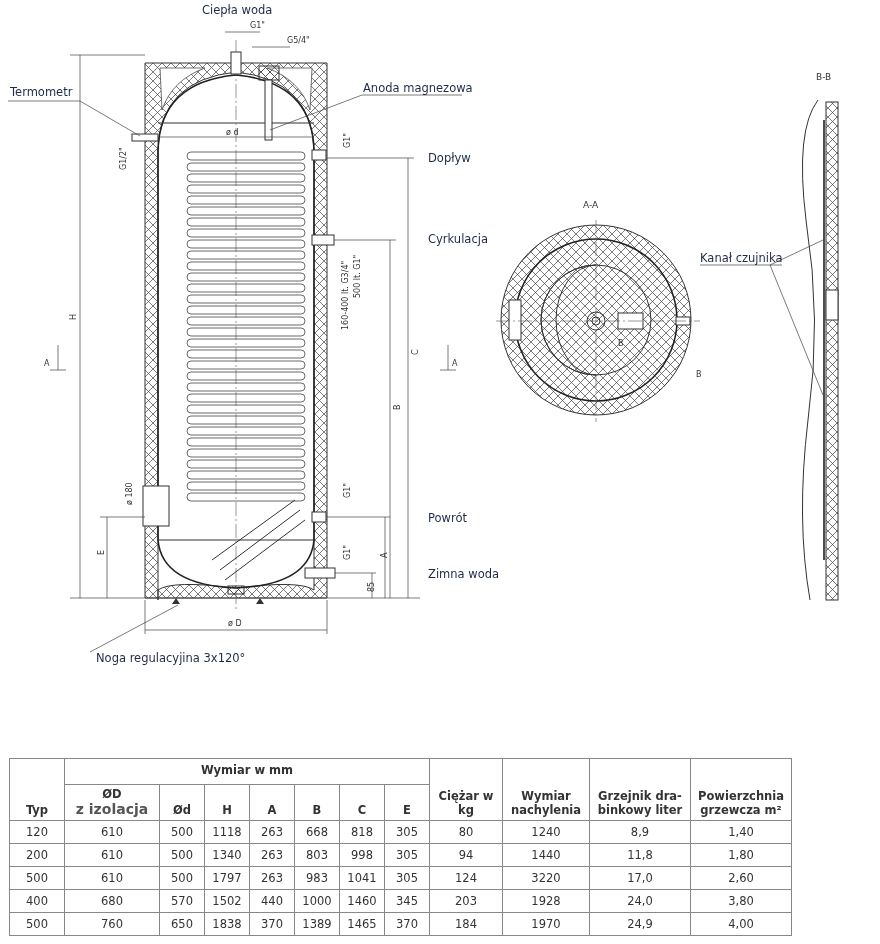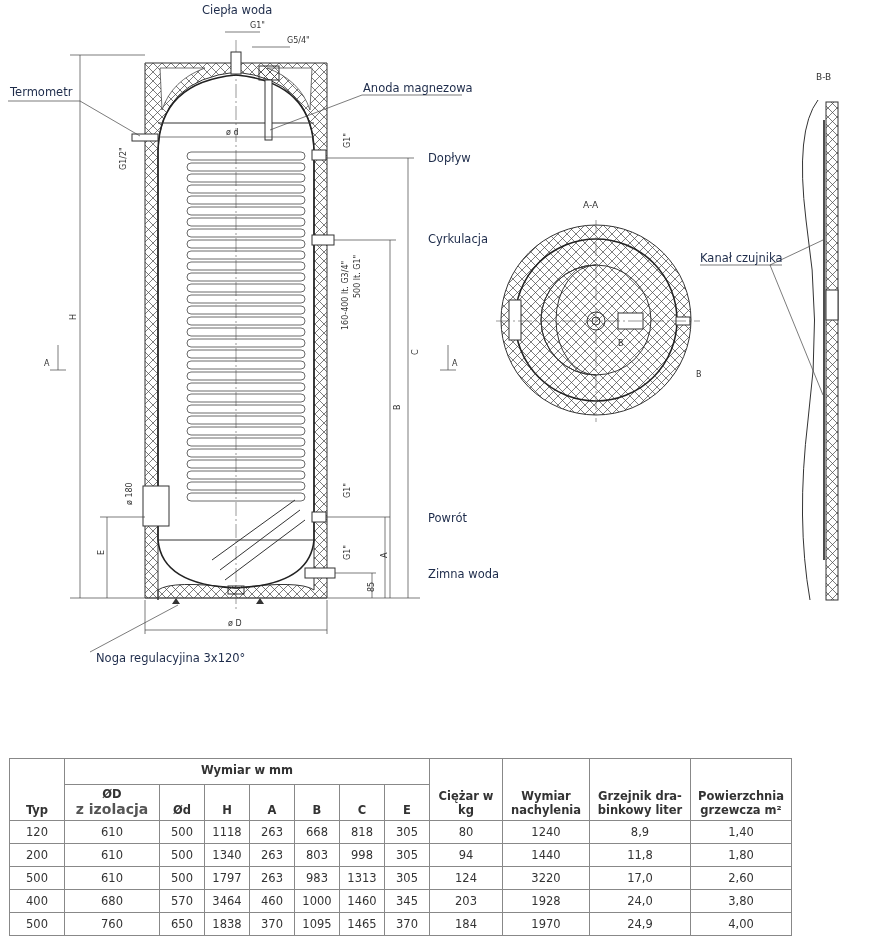"1313" td { text: 1313 -> 1041 }
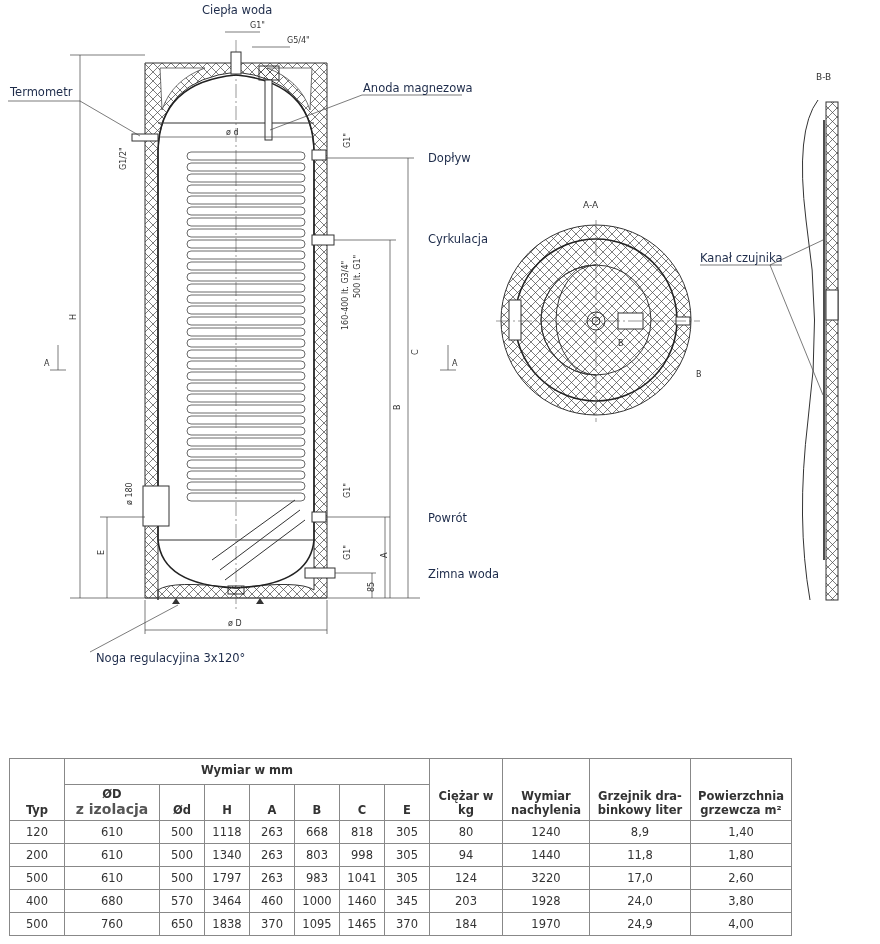"3464" td { text: 3464 -> 1502 }
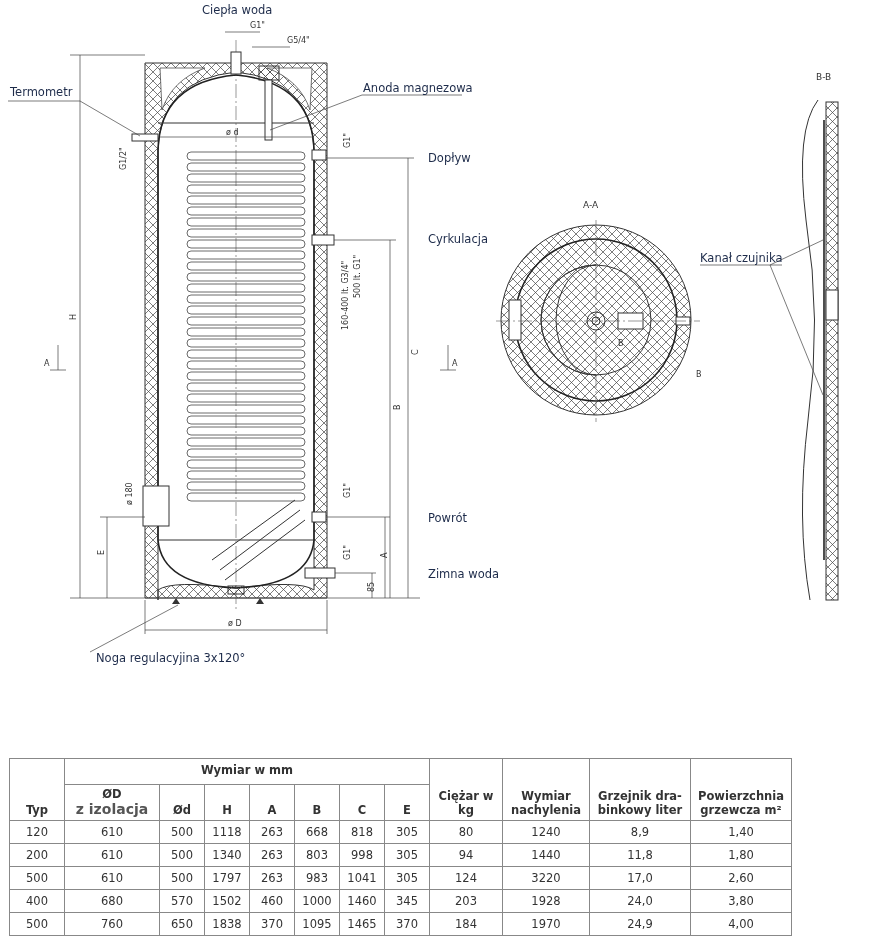"460" td { text: 460 -> 440 }
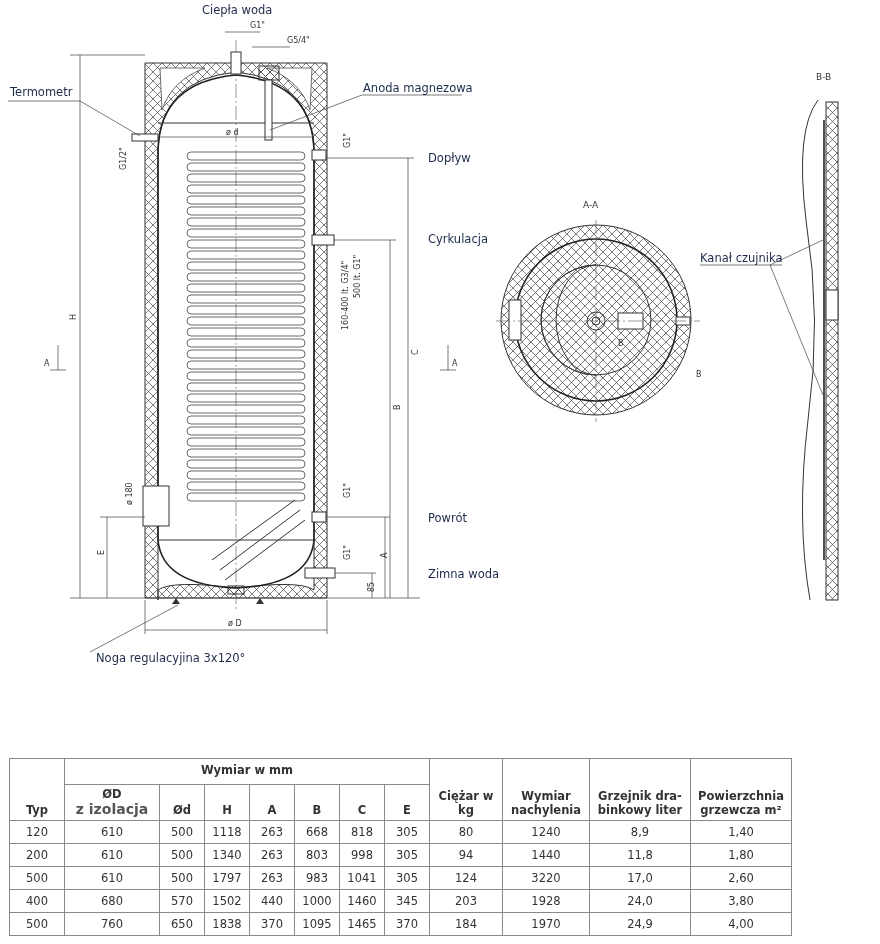"1095" td { text: 1095 -> 1389 }
